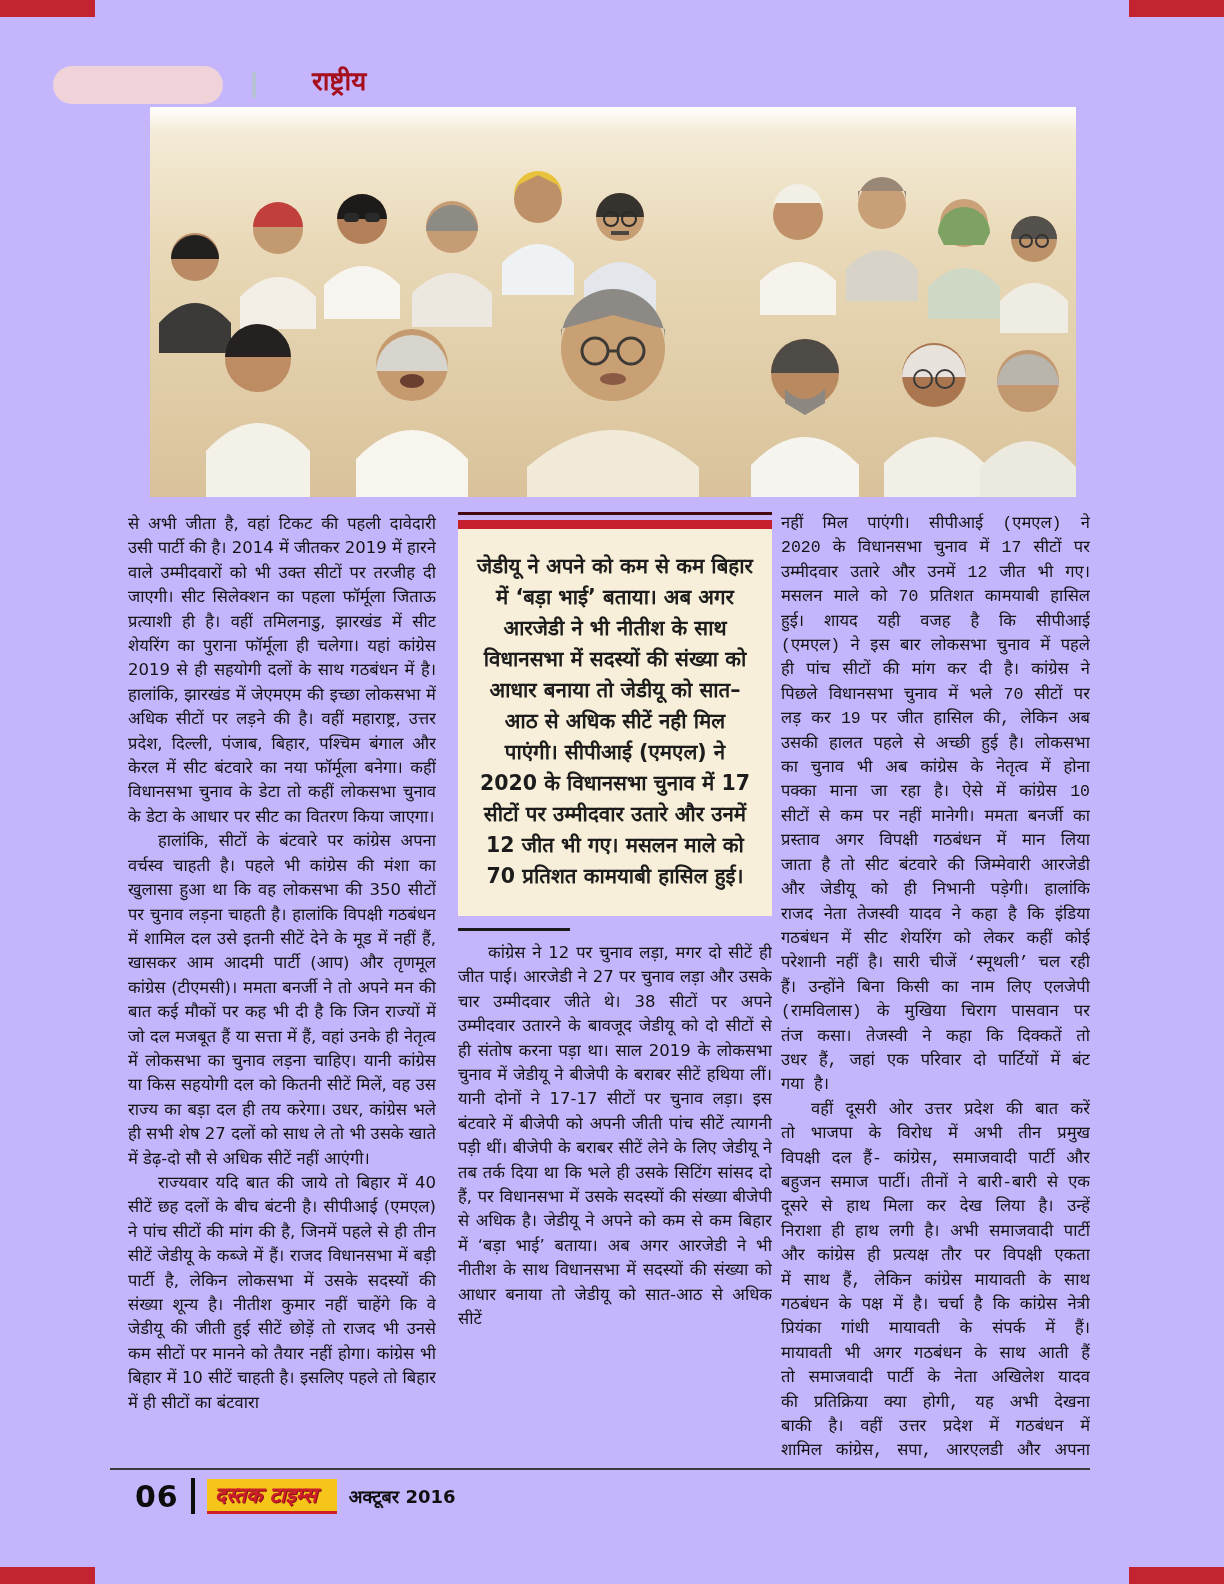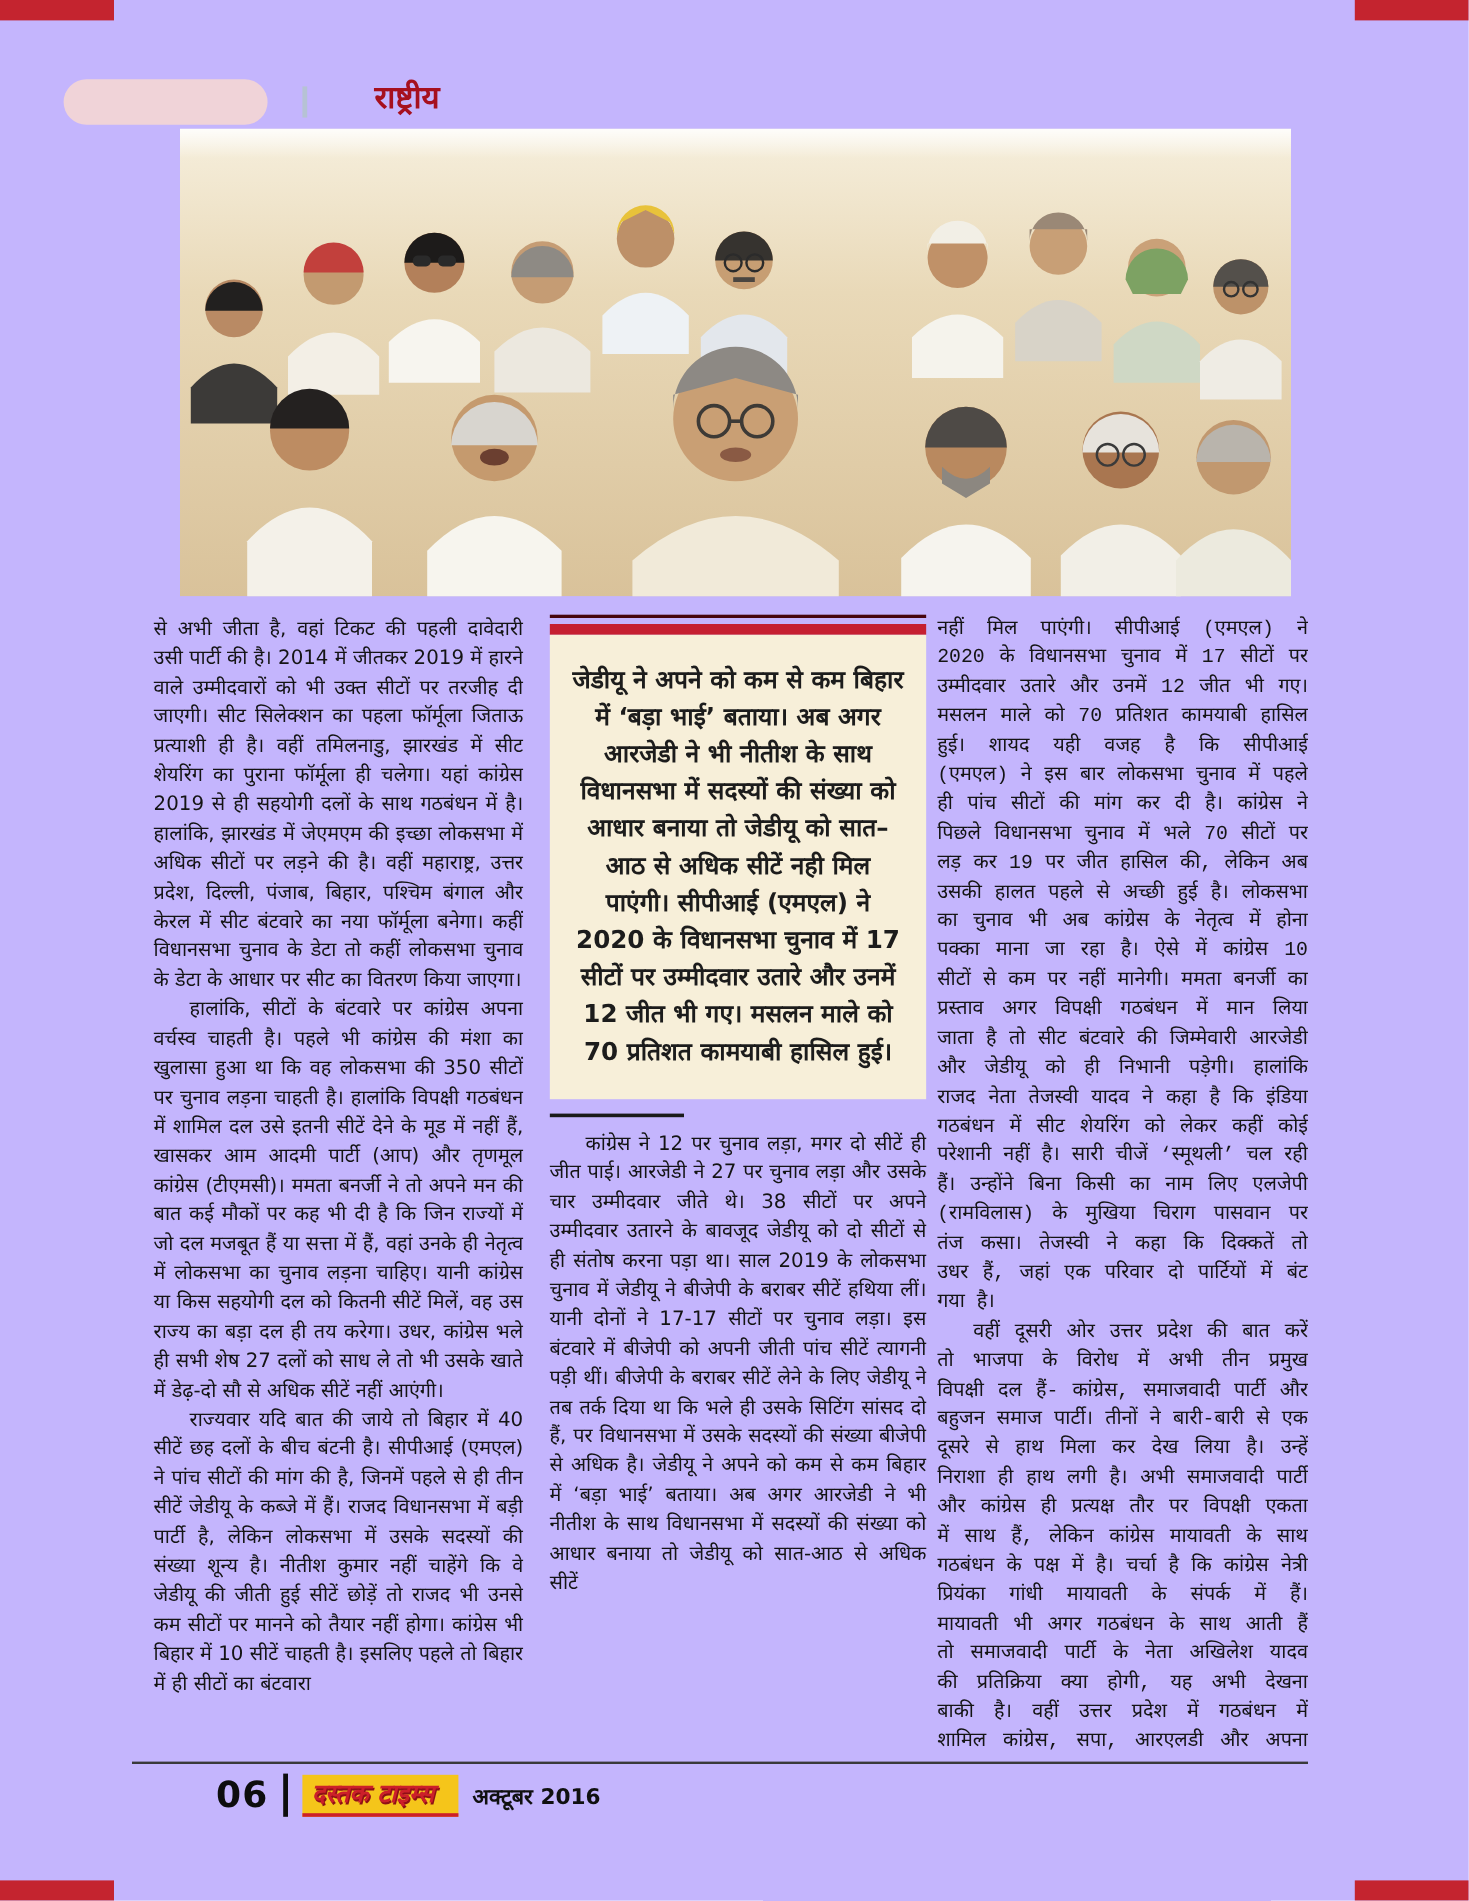"06" .page-number { margin-left: 45px -> none }
